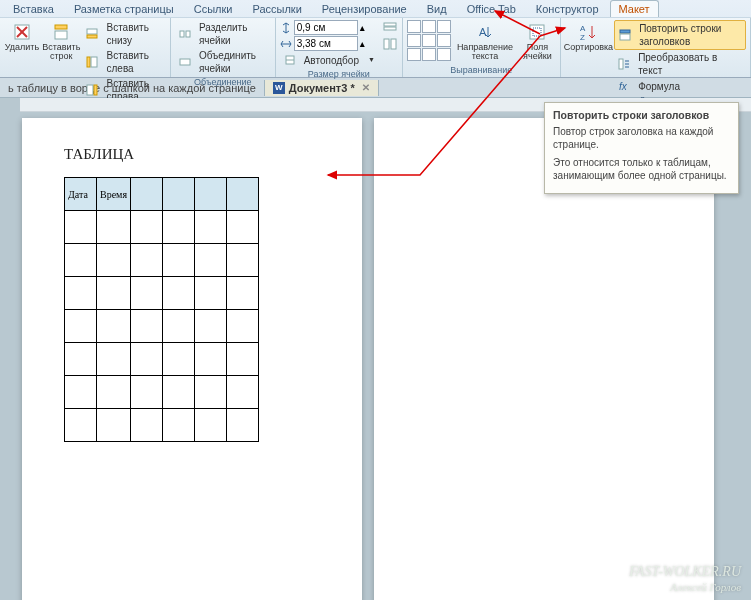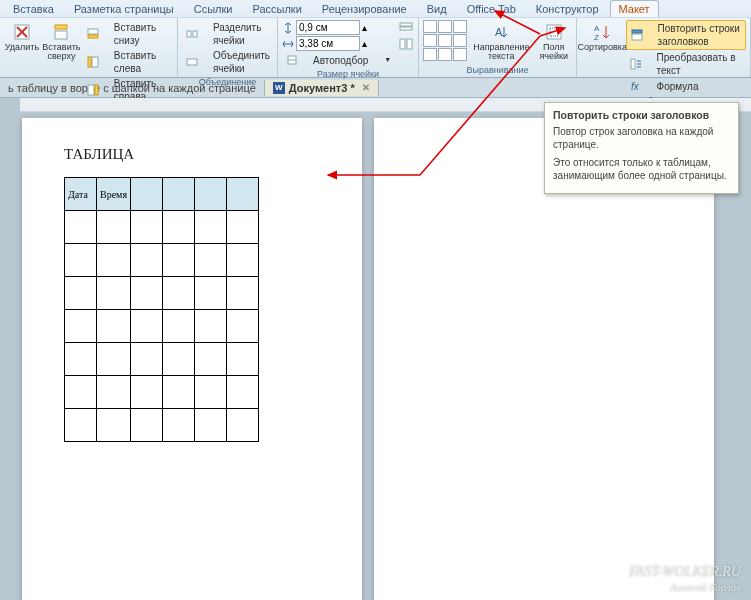"Вставить снизу" .small-btn { gap: 14px -> 7px }
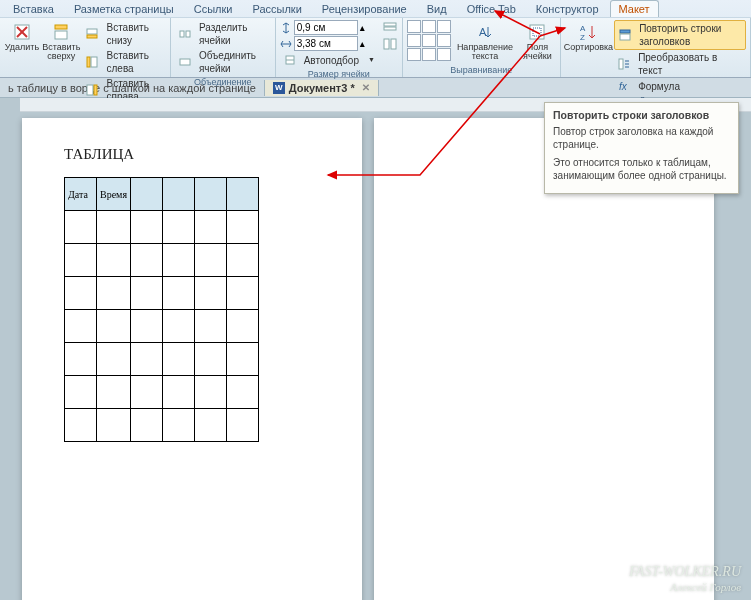"Вставить" div.big-btn-label { text: сверху -> строк }
